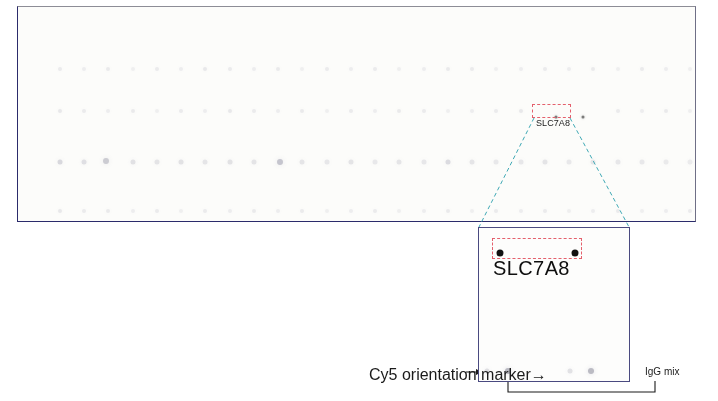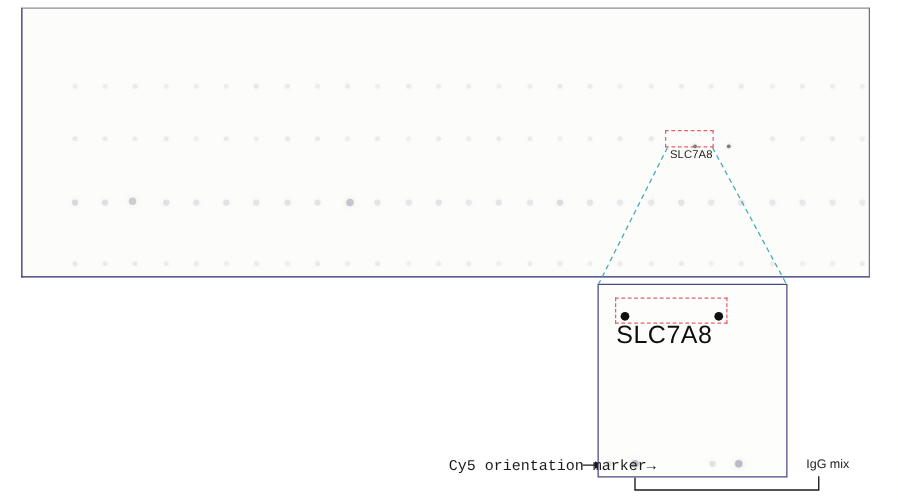"Cy5 orientation marker→" #cy5-label { font-family: Liberation Mono, monospace -> none; font-size: 12px -> 16px; left: 359px -> 369px }
